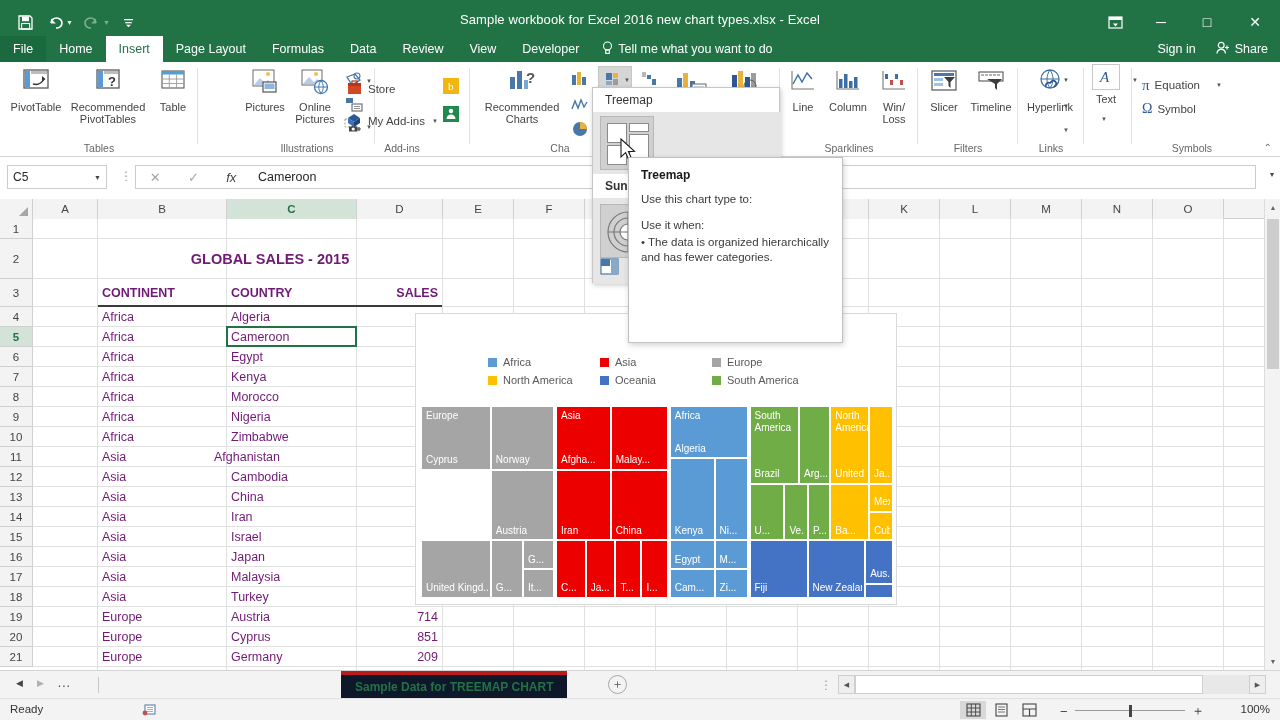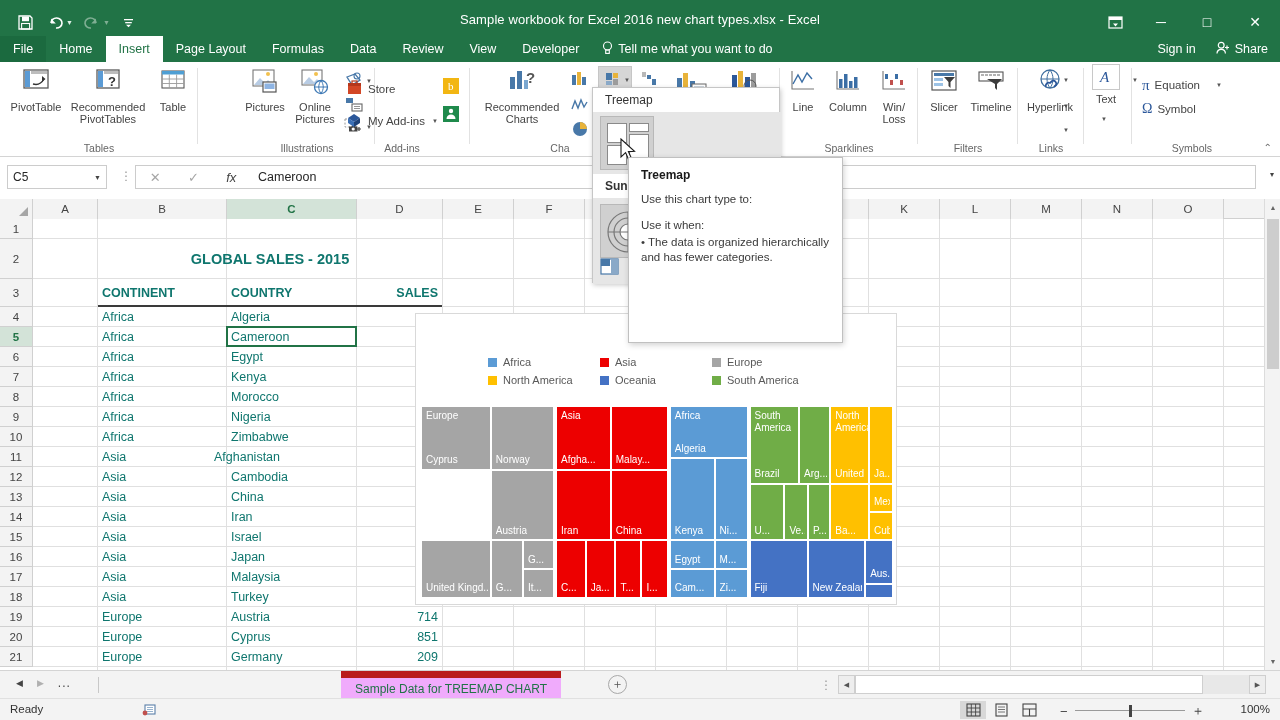"GLOBAL SALES - 2015" .cell { color: #0f766e -> #701a75 }
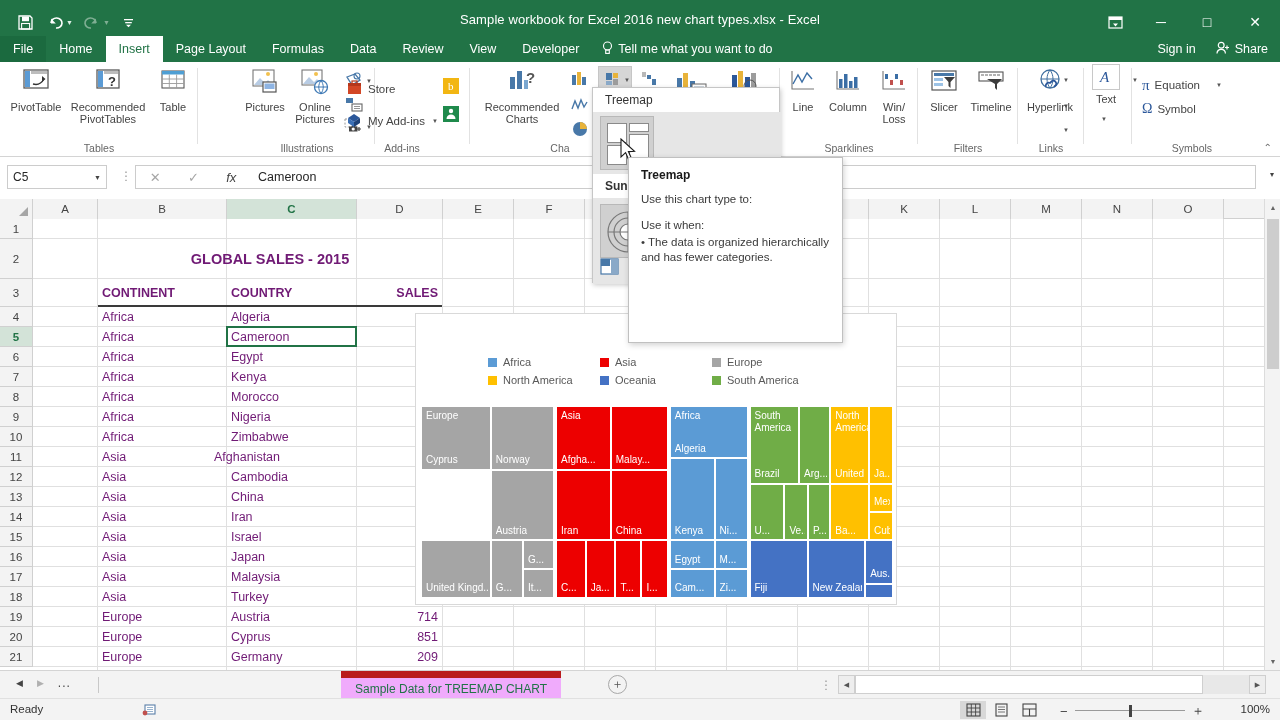"Sample Data for TREEMAP CHART" .stab.active { background: #f0abfc -> #0f172a; border-top: 7px solid #b91c1c -> 4px solid #b91c1c; font-weight: normal -> bold }
